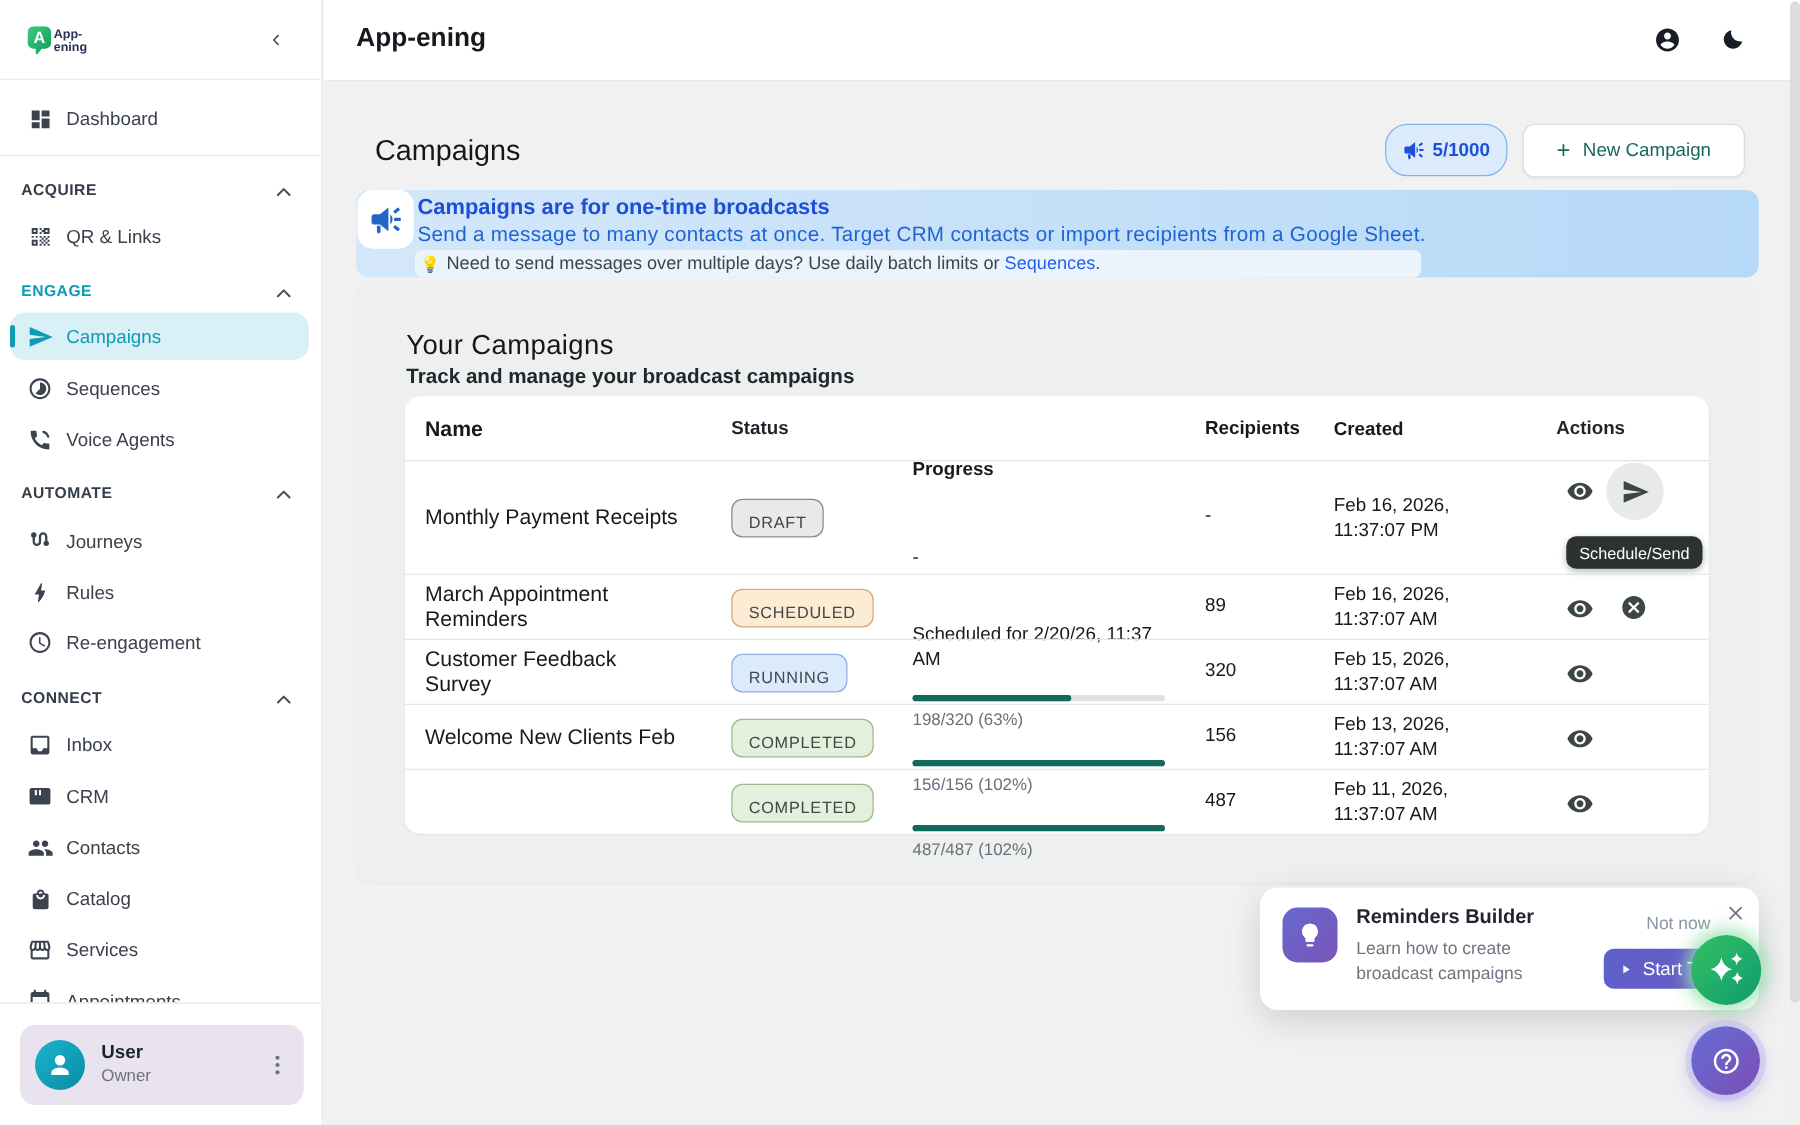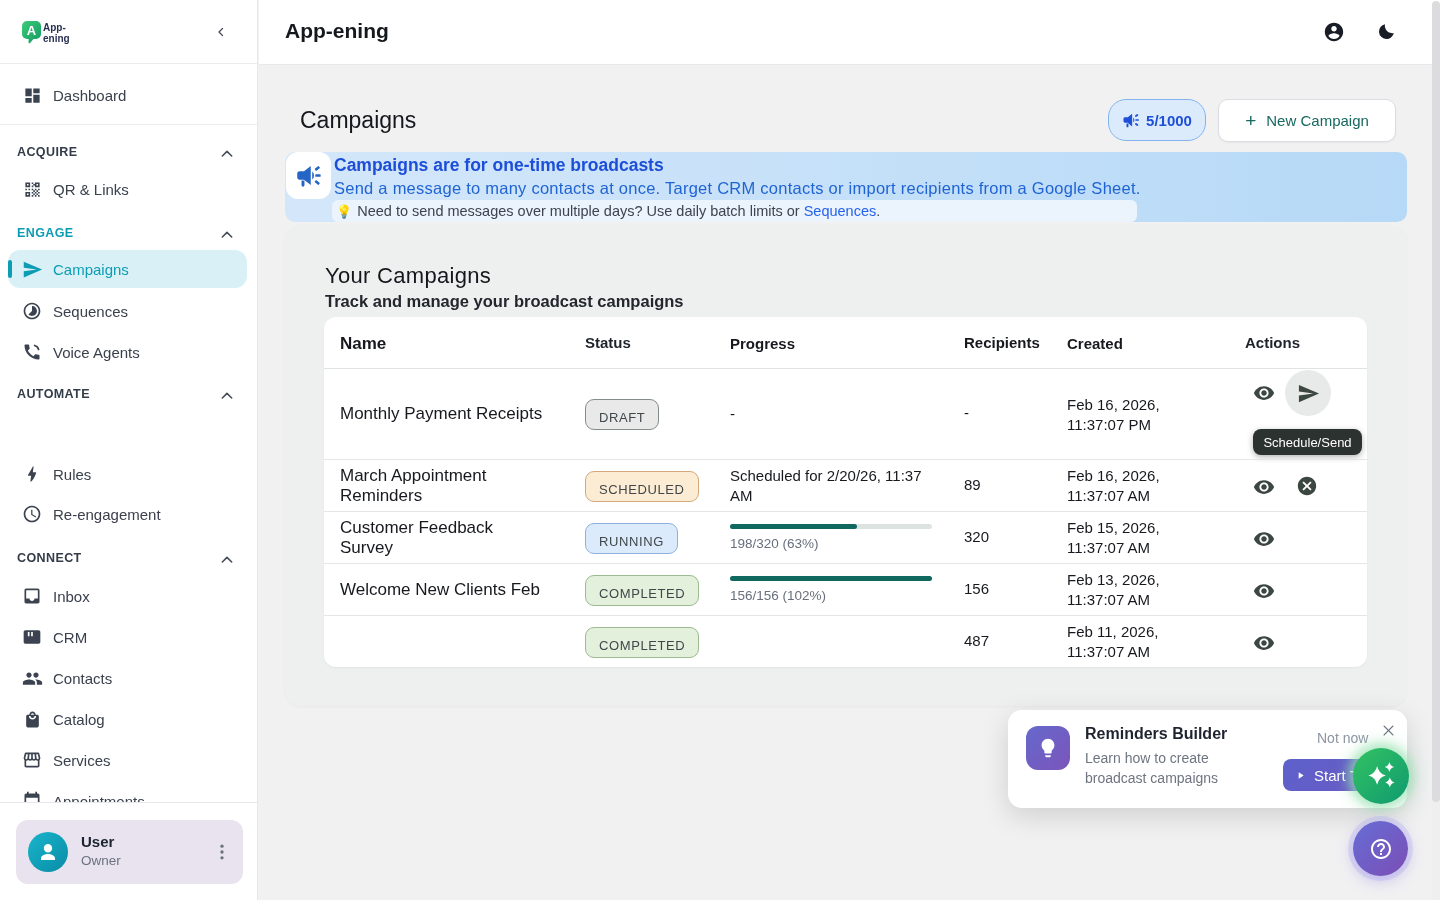"Progress" .c-prog { margin-top: none -> 32px }
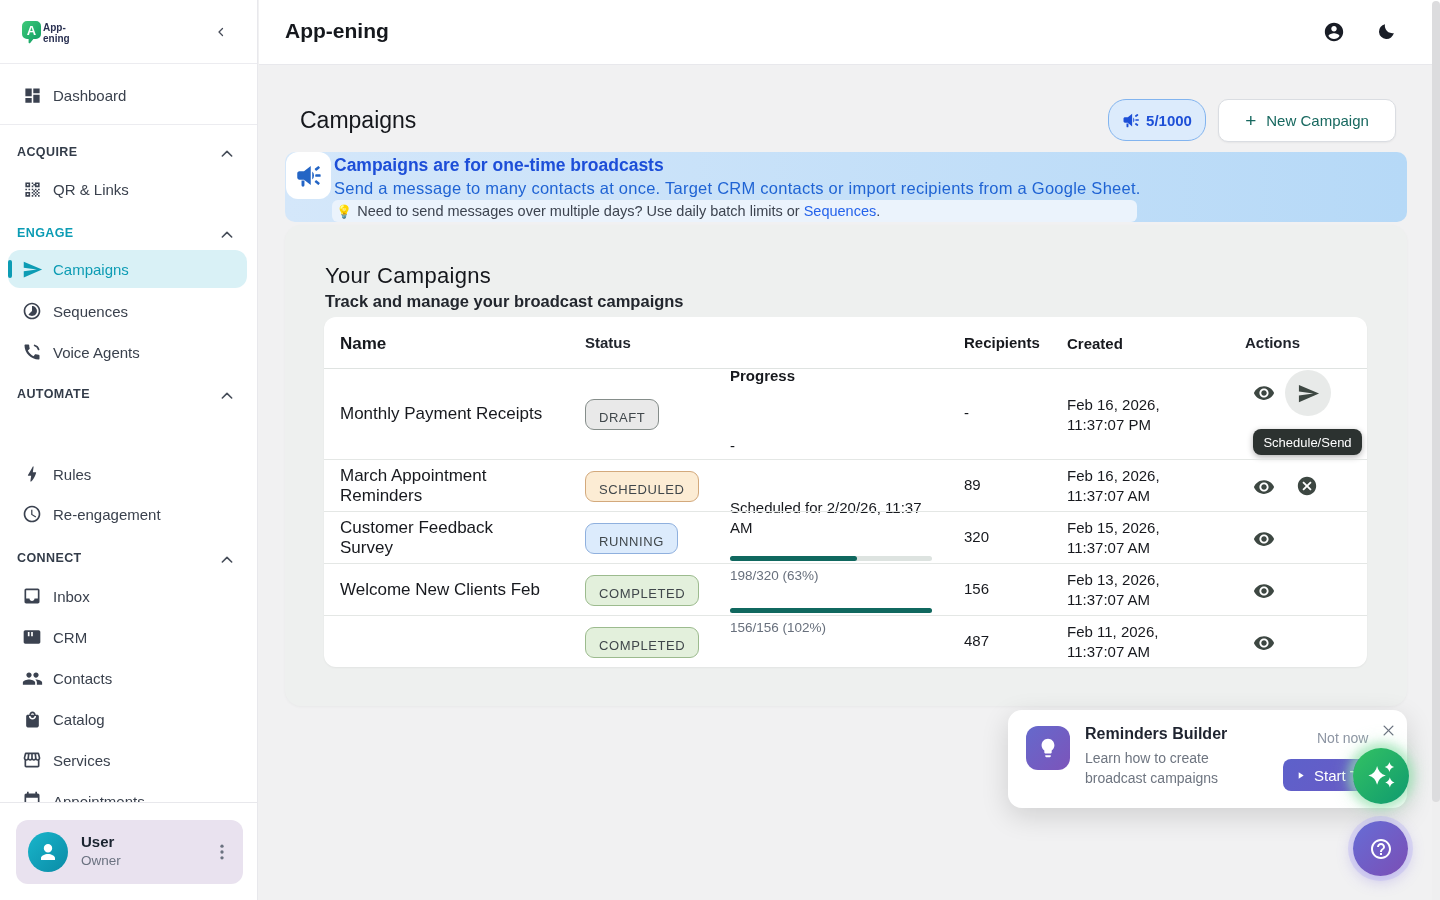"Journeys" div.nav-item { html: none -> <div> <span> <svg> <path></path> <circle></circle> <circle></circle> </svg> </span> <span>Journeys</span> </div> }
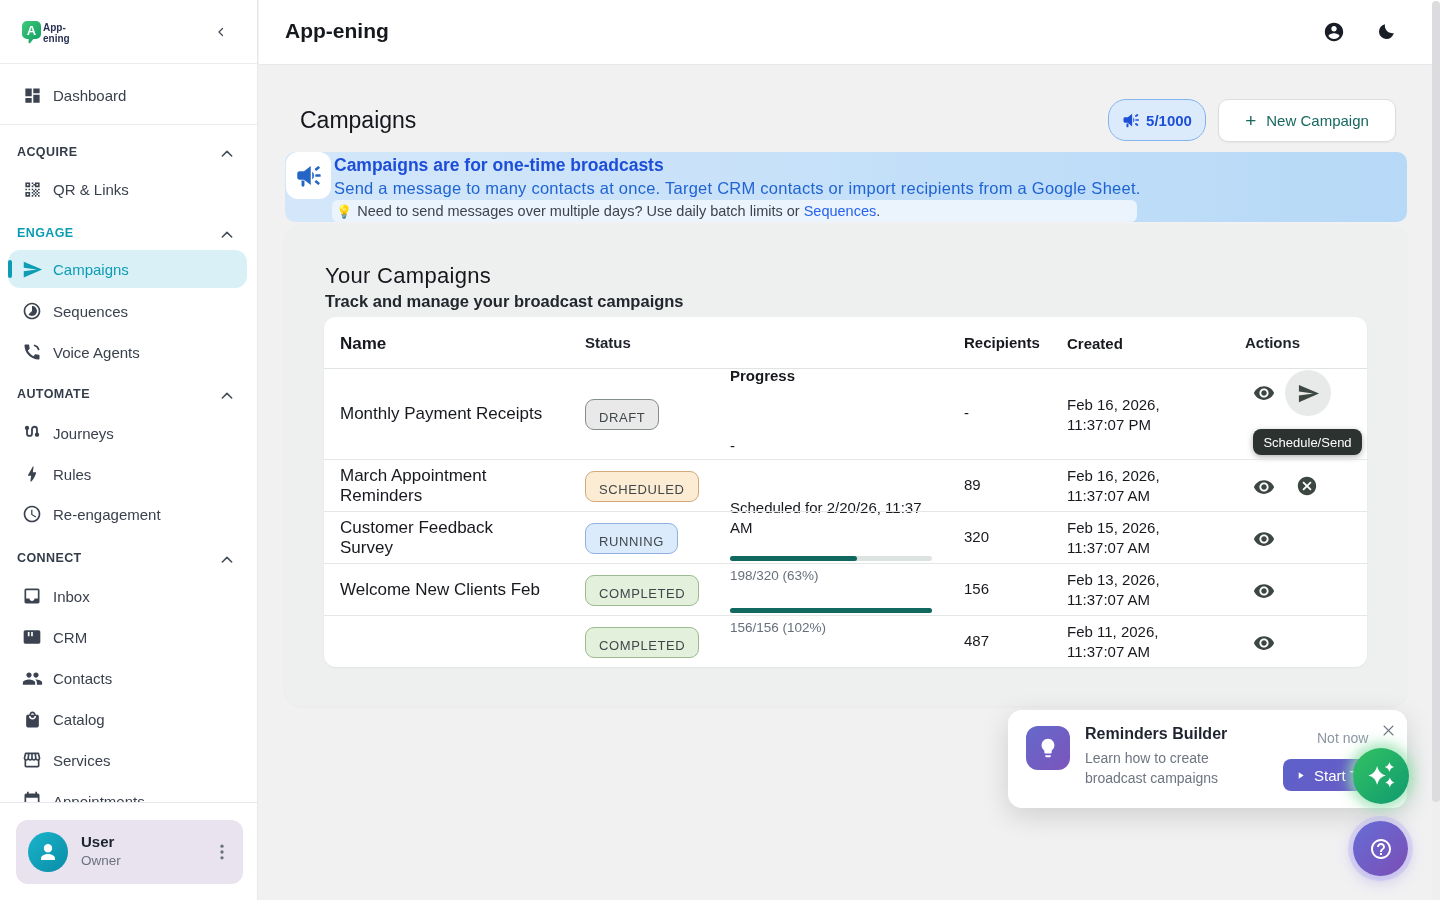"487/487 (102%)" div.c-prog { html: none -> <div> <div> <div></div> </div> <div>487/487 (102%)</div> </div> }
